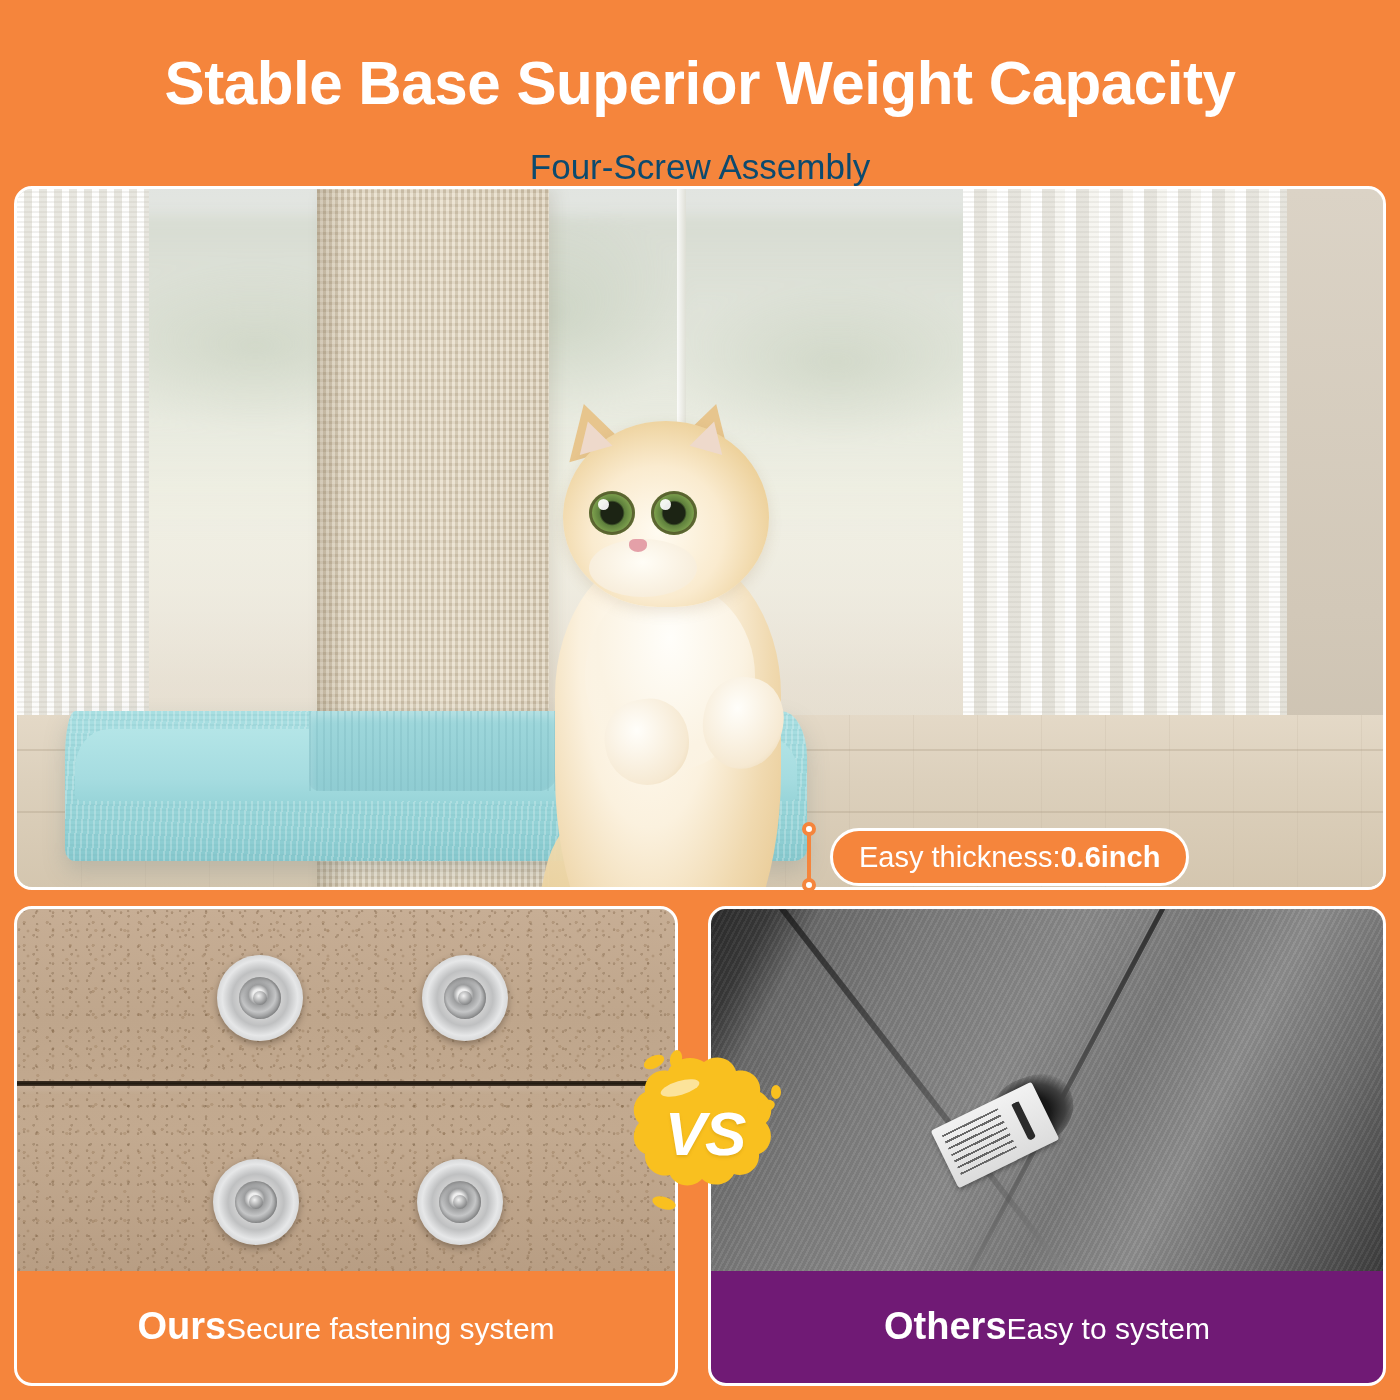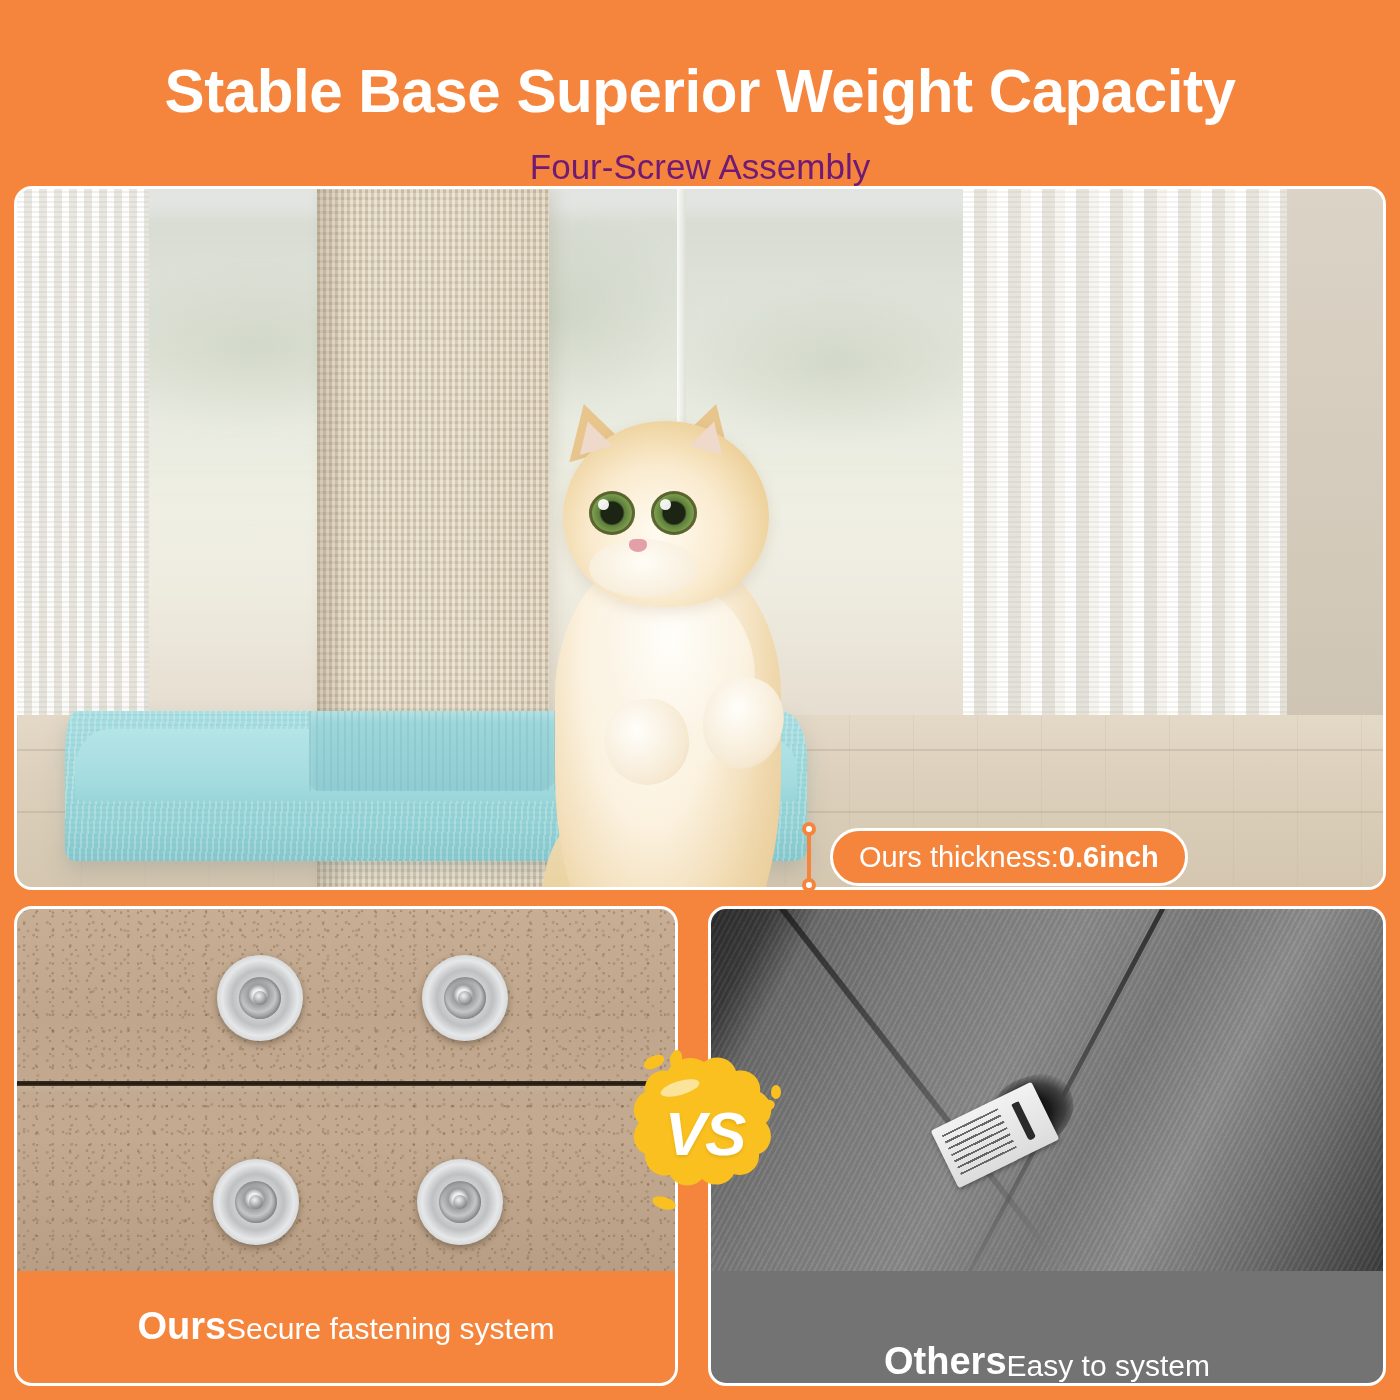"Four-Screw Assembly" .subhead { color: #701a75 -> #0c4a6e; margin-top: 24px -> 32px }
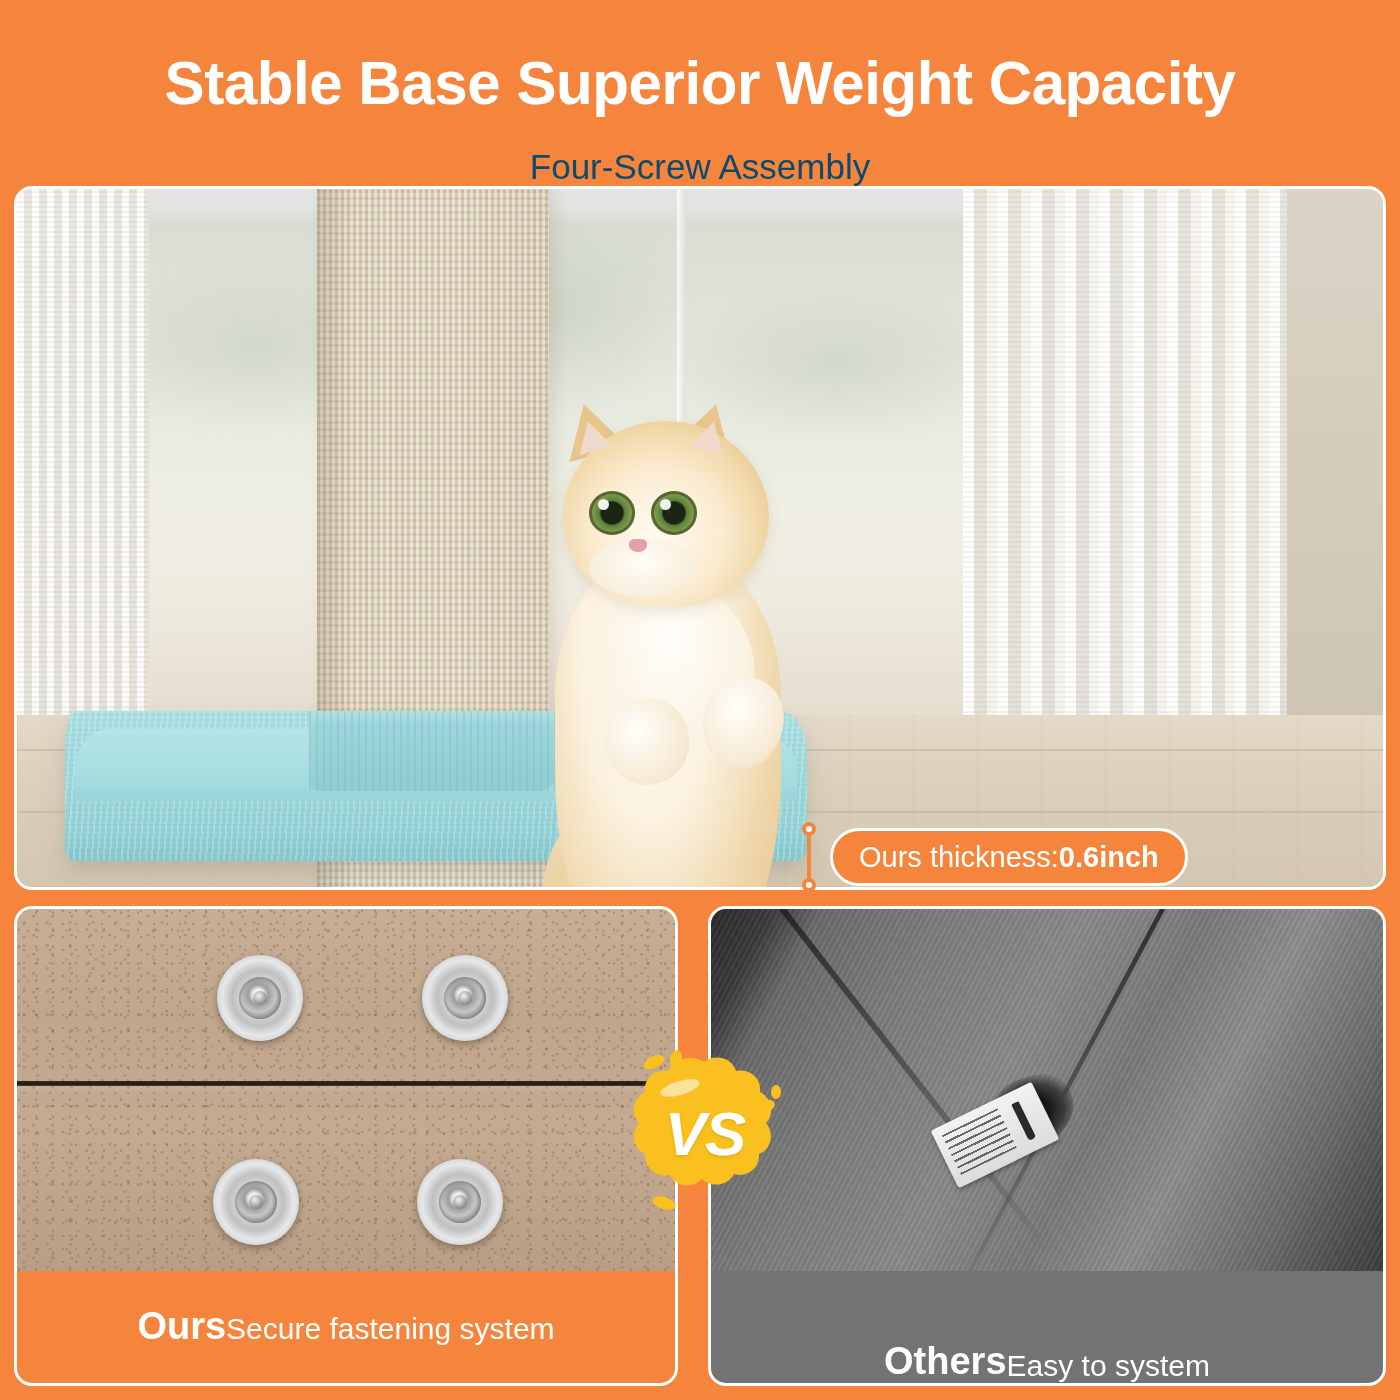"Ours thickness:" span { text: Ours -> Easy }
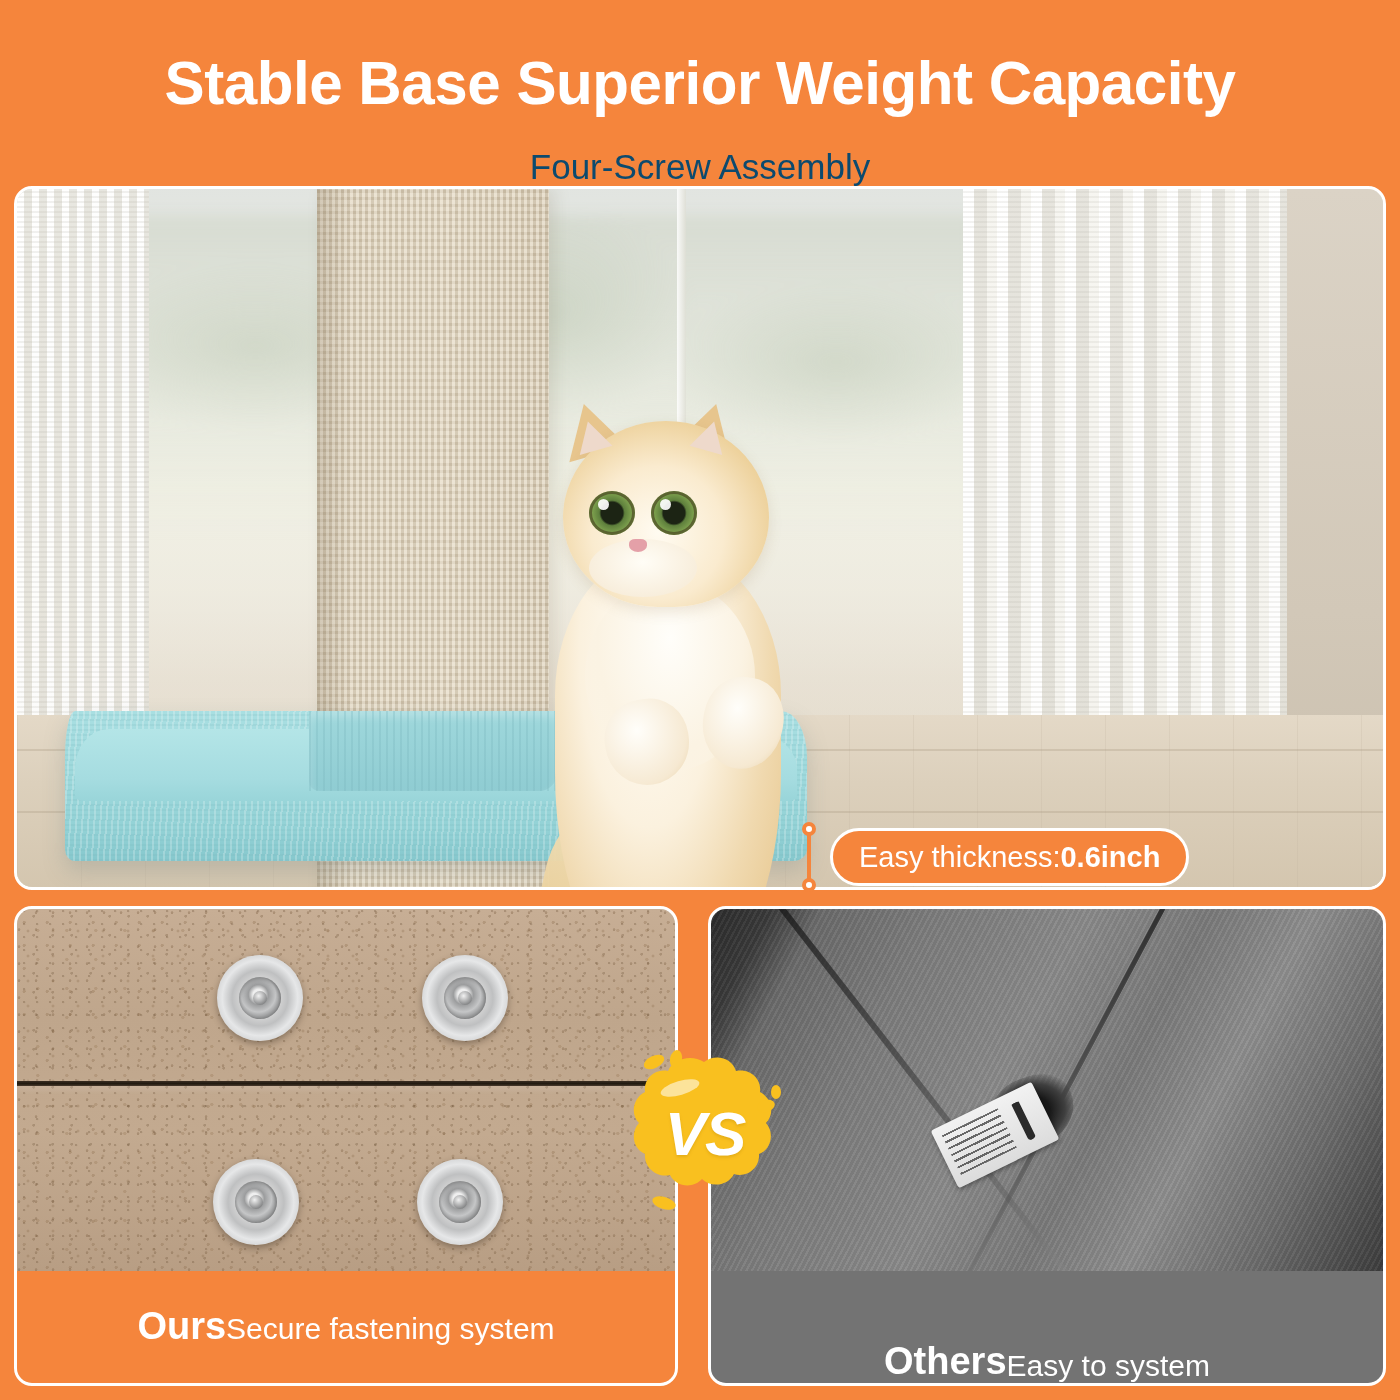"Others" .cmp-footer.others { align-items: flex-end -> none; background: #737373 -> #701a75 }
